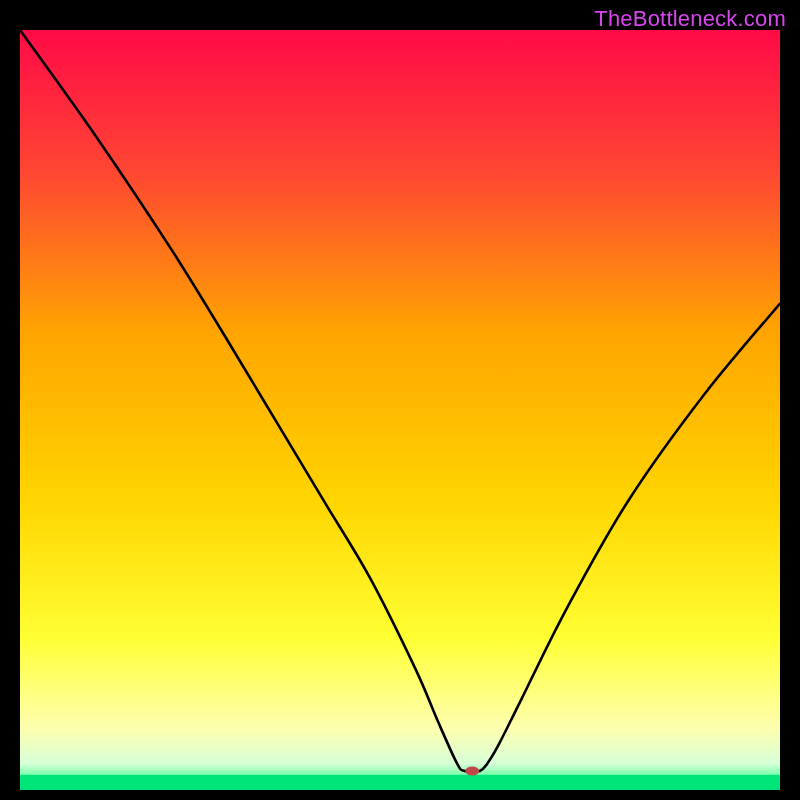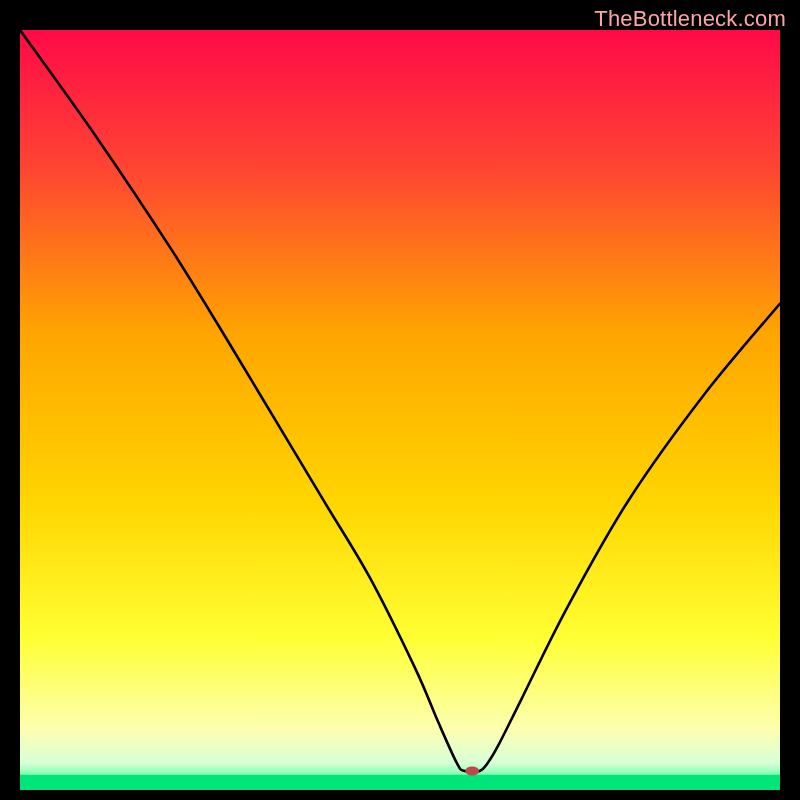"TheBottleneck.com" .watermark { color: #fca5a5 -> #d946ef }
